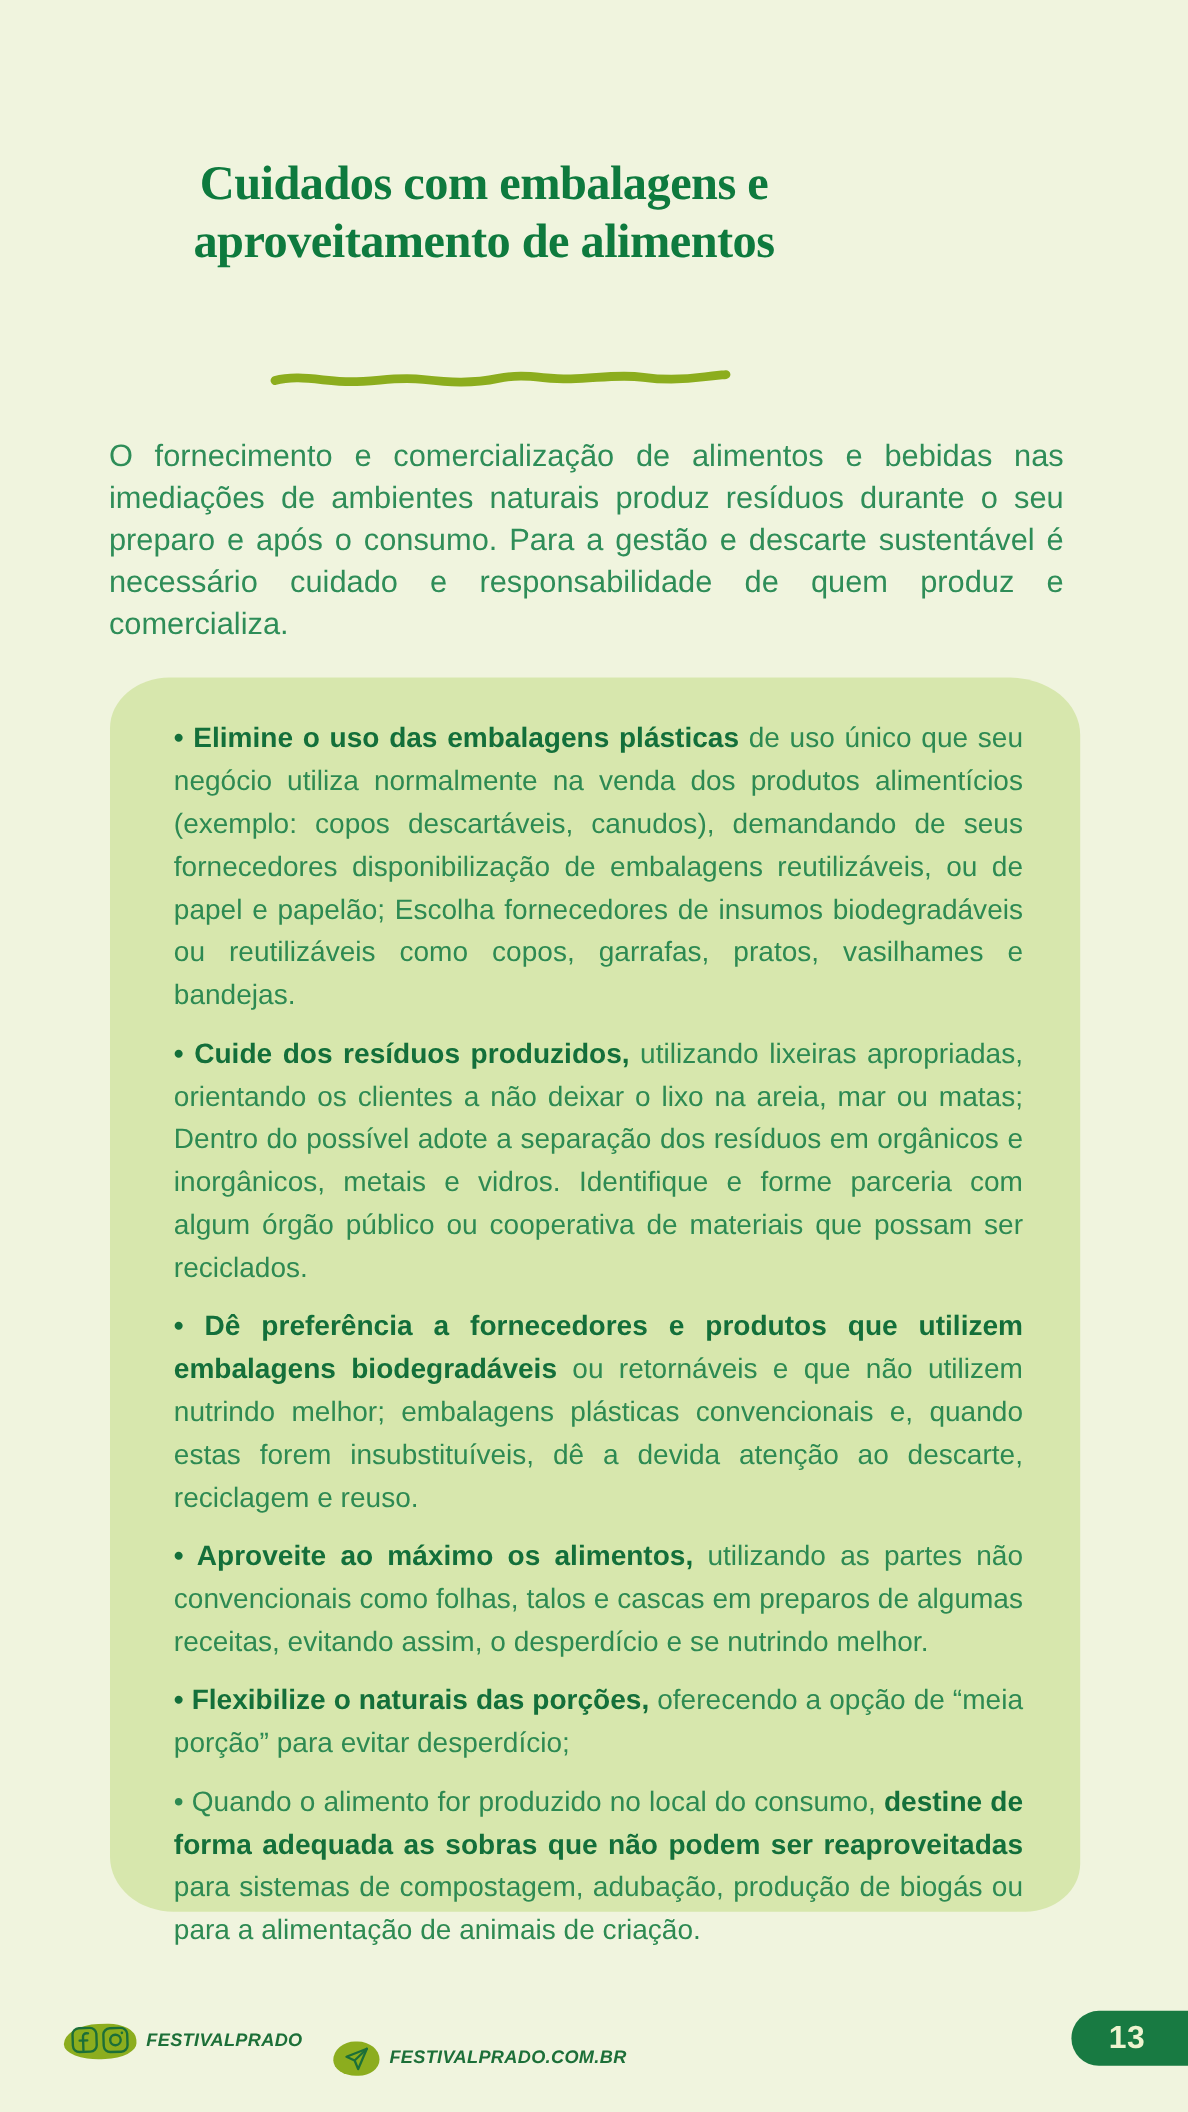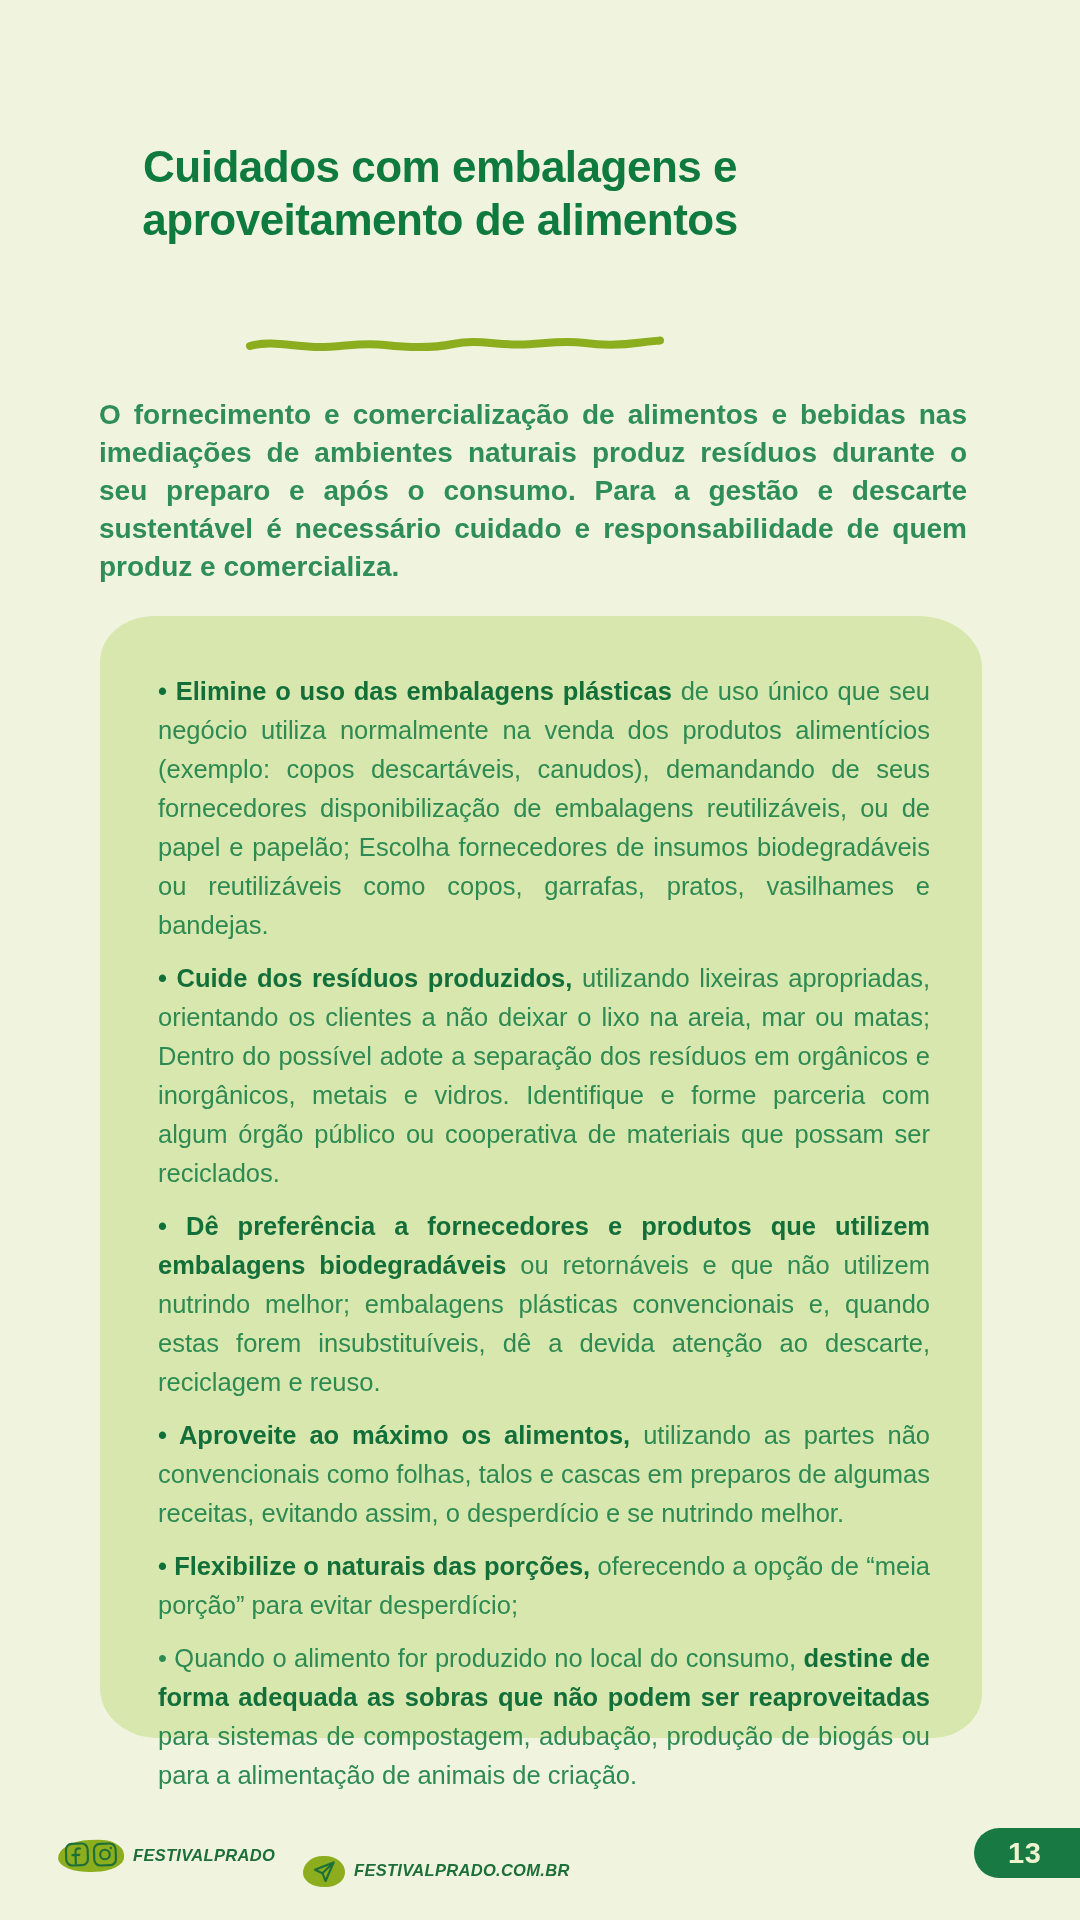"Cuidados com embalagens e" .title .tl { font-family: none -> Liberation Serif, serif }
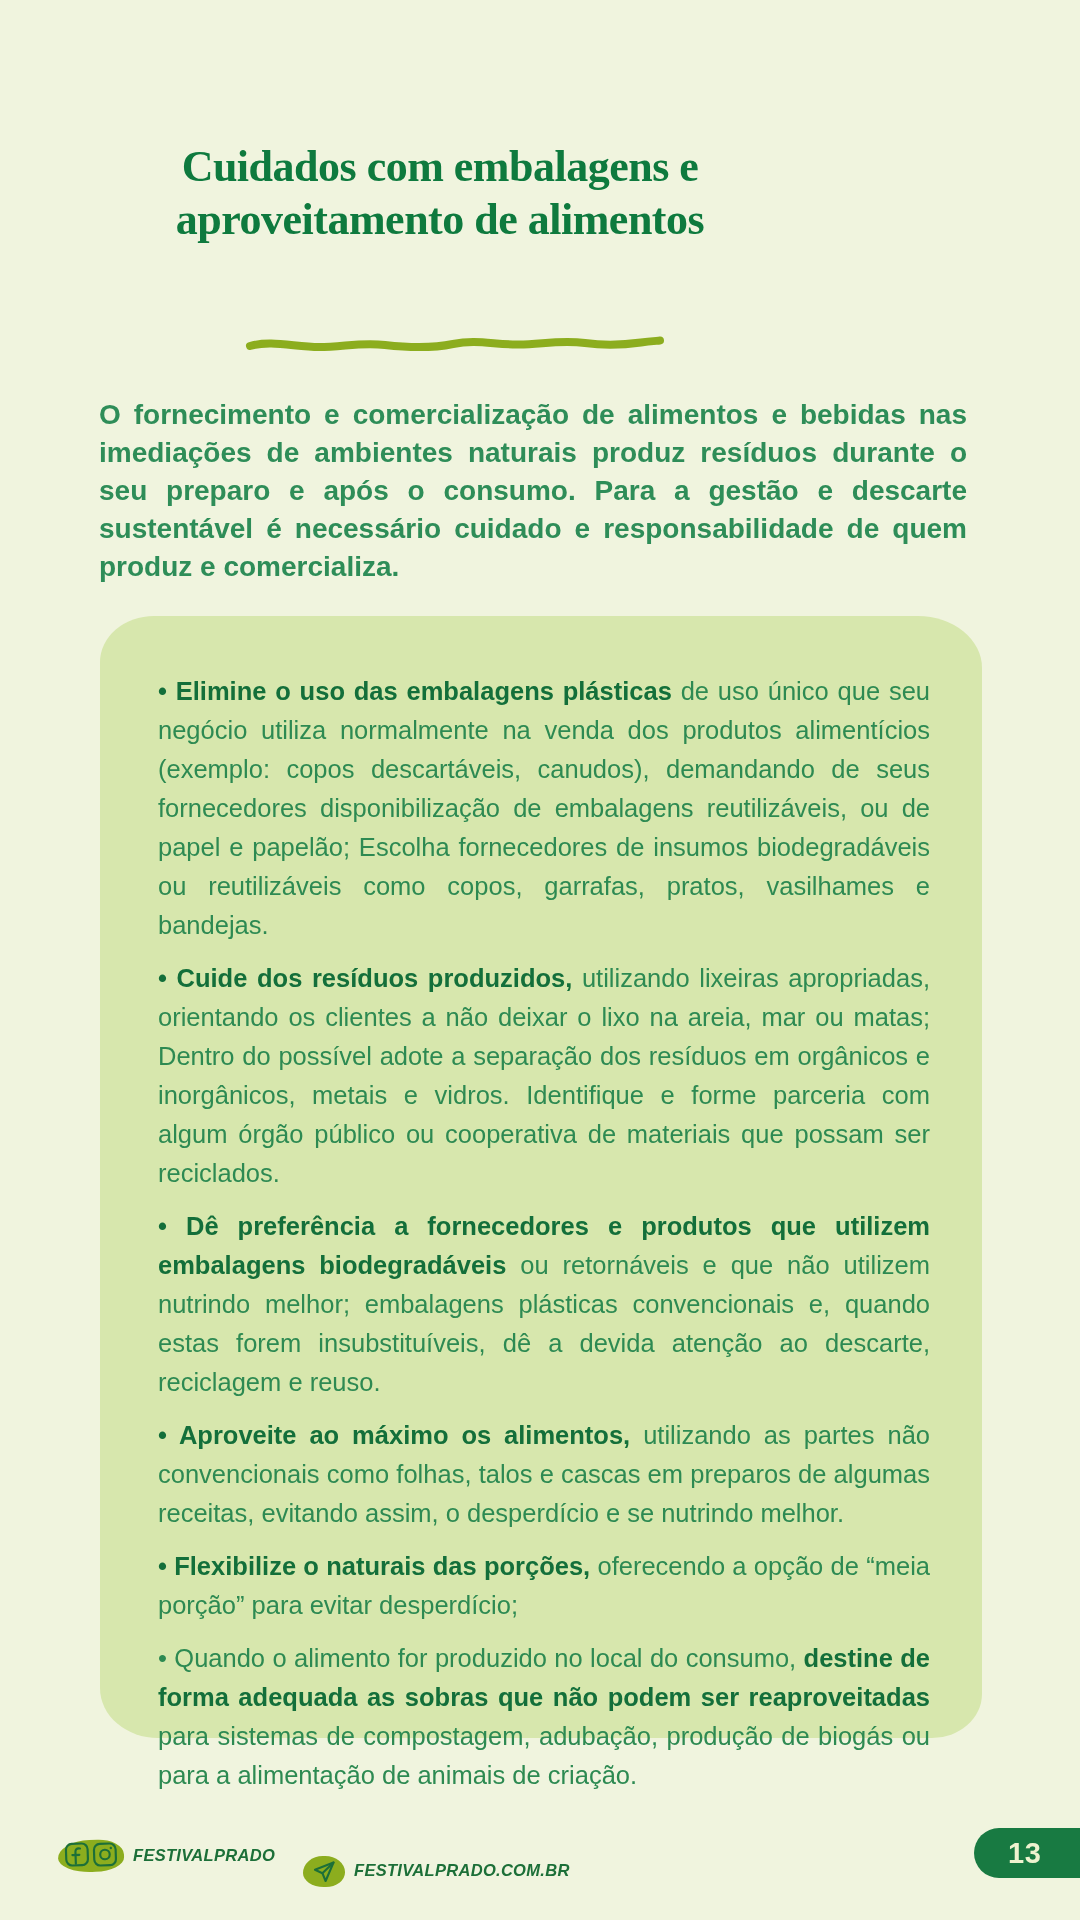"O fornecimento e comercialização de" .intro { font-weight: bold -> none }
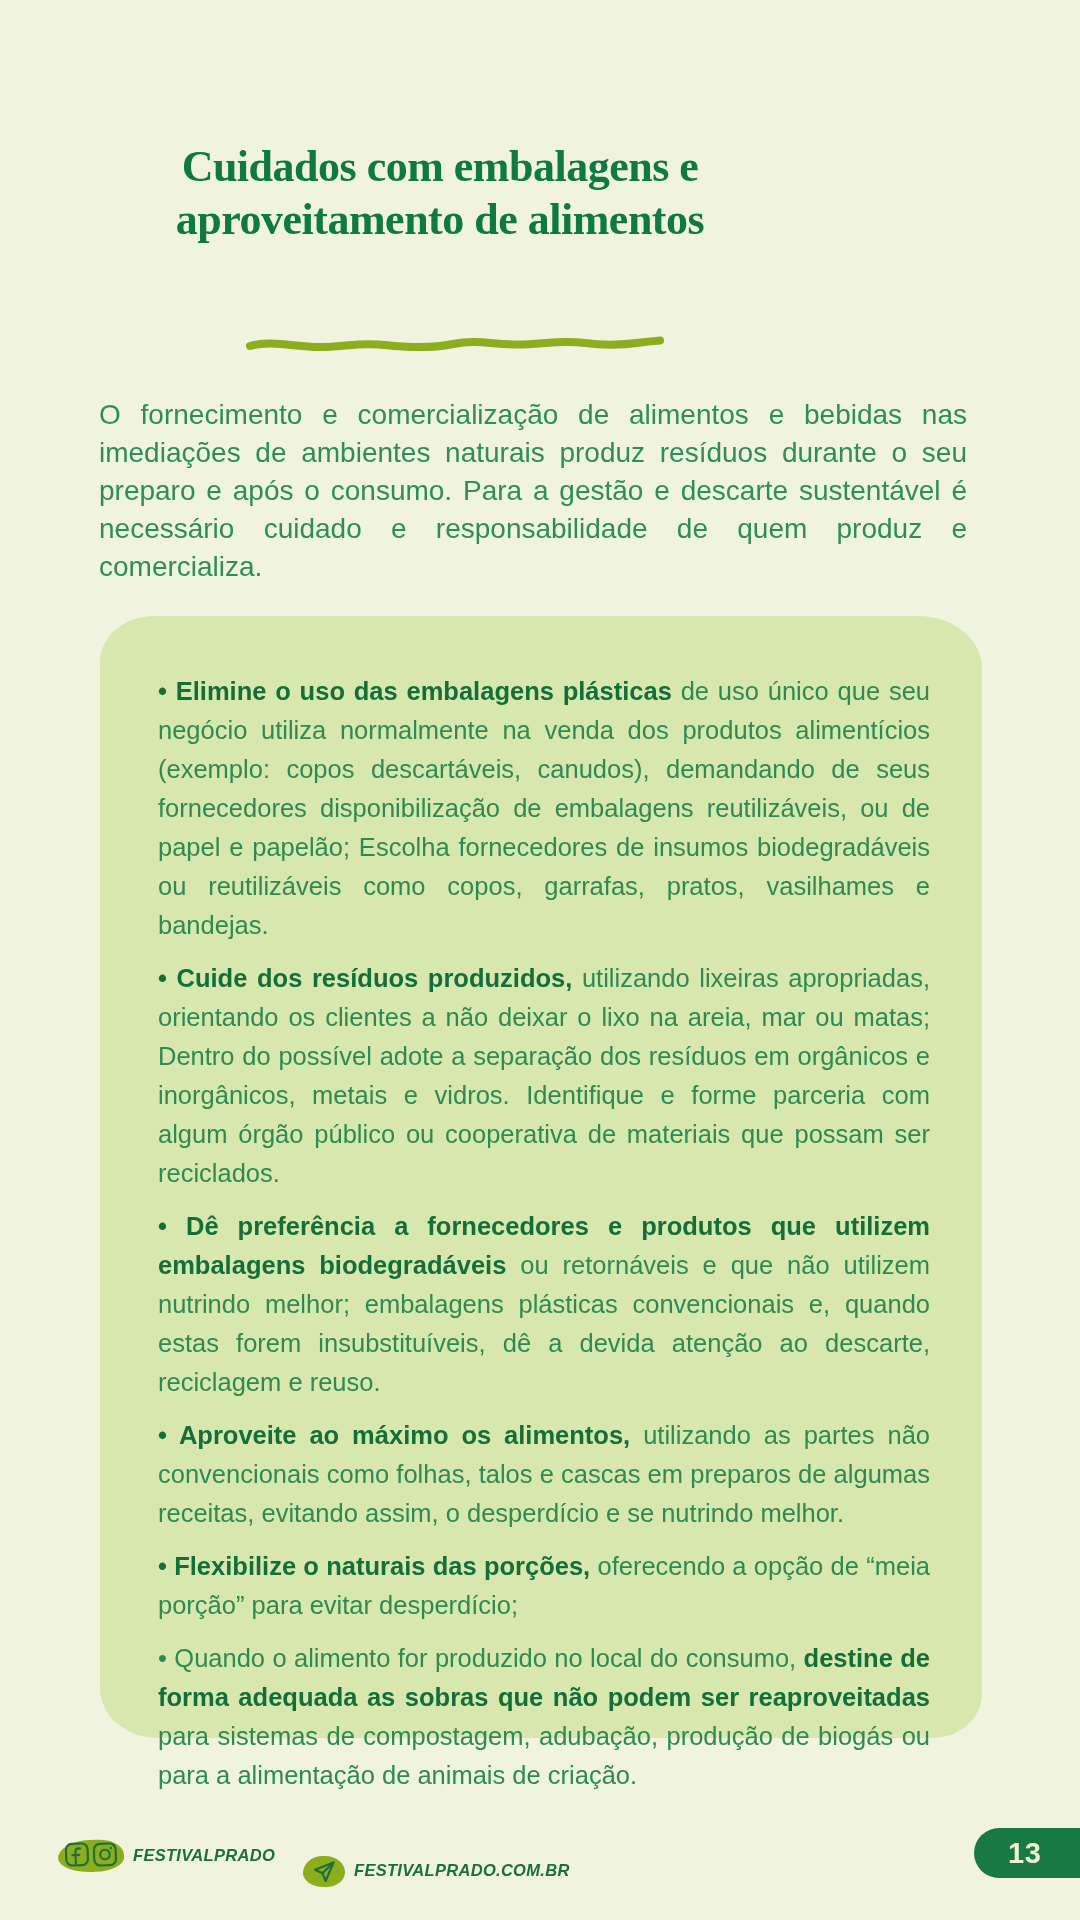"• Elimine o uso das" .card { padding: 56px 52px 0 58px -> 36px 52px 0 58px }
